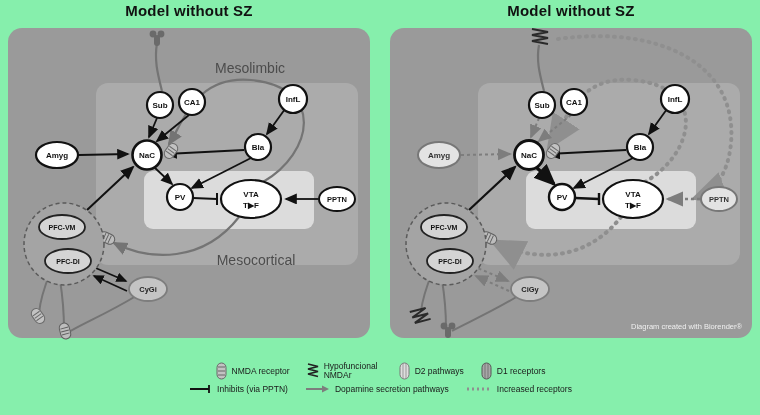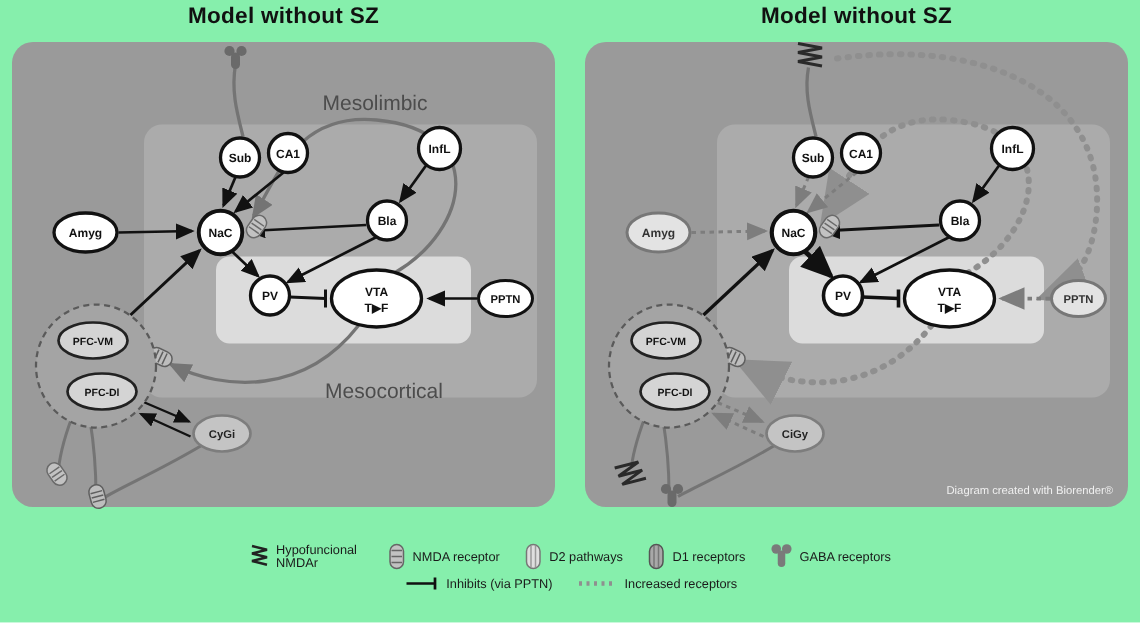"Hypofuncional NMDAr" div.legend-item { order: before "NMDA receptor" -> after "NMDA receptor" }
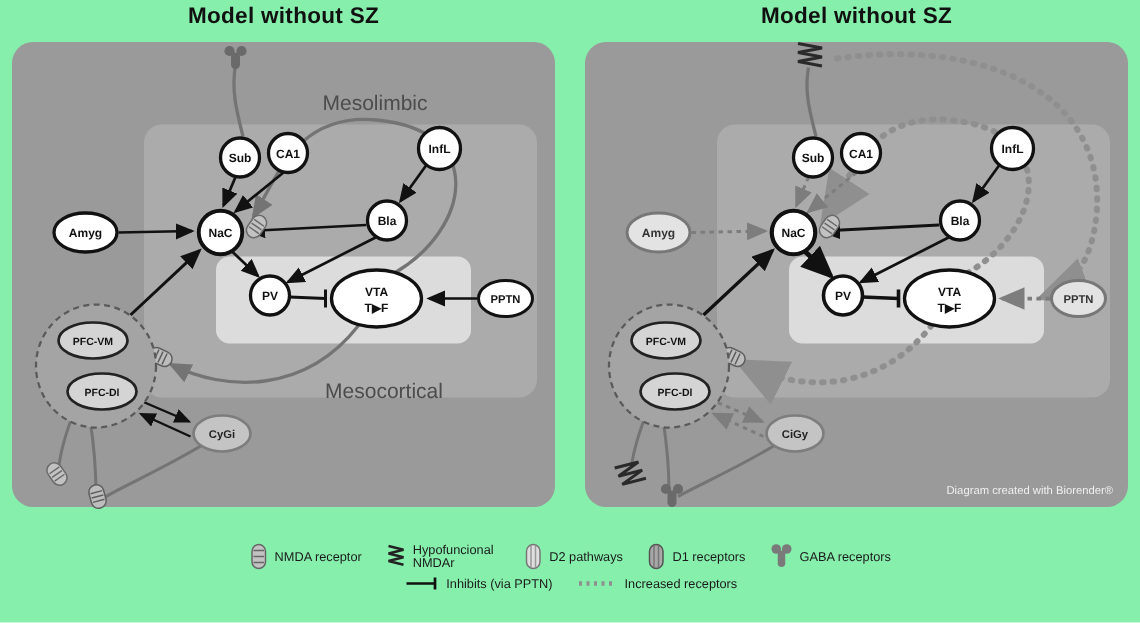"GABA receptors" div.legend-item { html: <div> <svg> <circle></circle> <circle></circle> <rect></rect> </svg> <span>GABA receptors</span> </div> -> none }
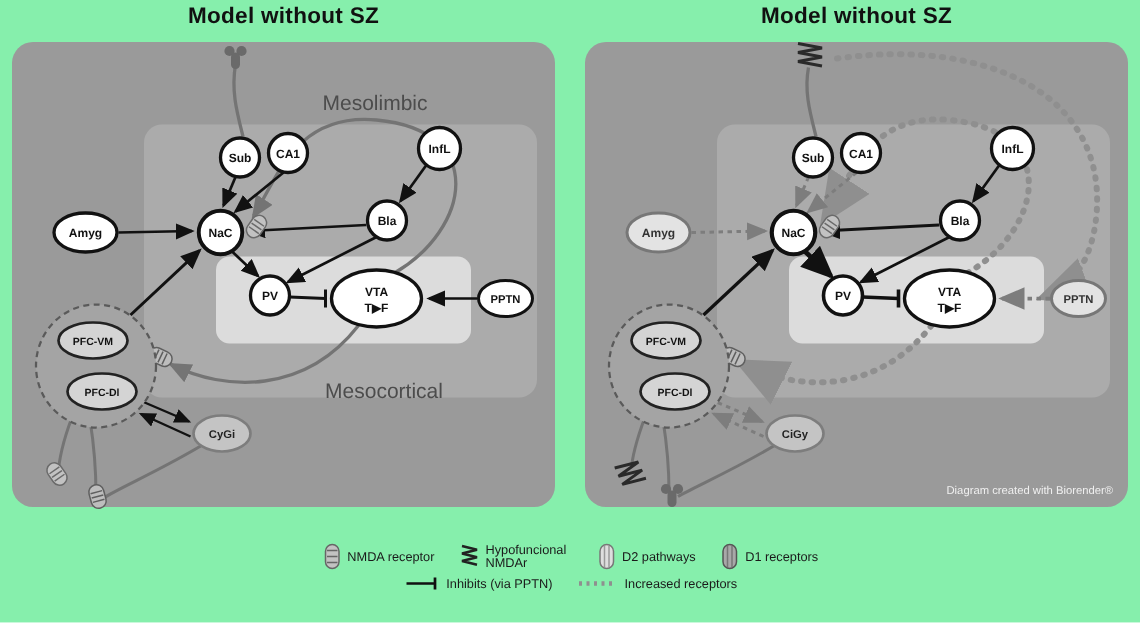"Dopamine secretion pathways" div.legend-item { html: none -> <div> <svg> <path></path> <polygon></polygon> </svg> <span>Dopamine secretion pathways</span> </div> }
